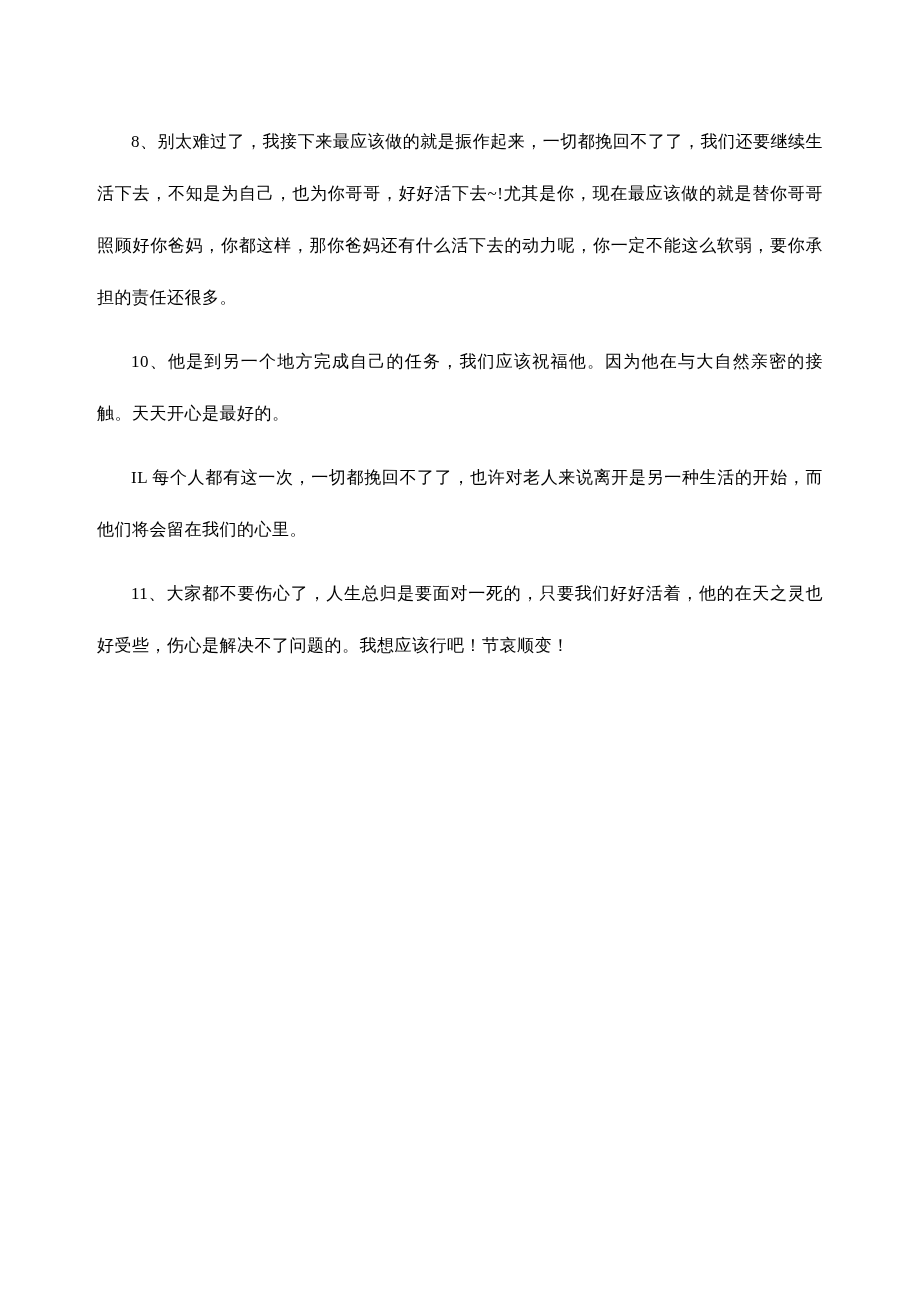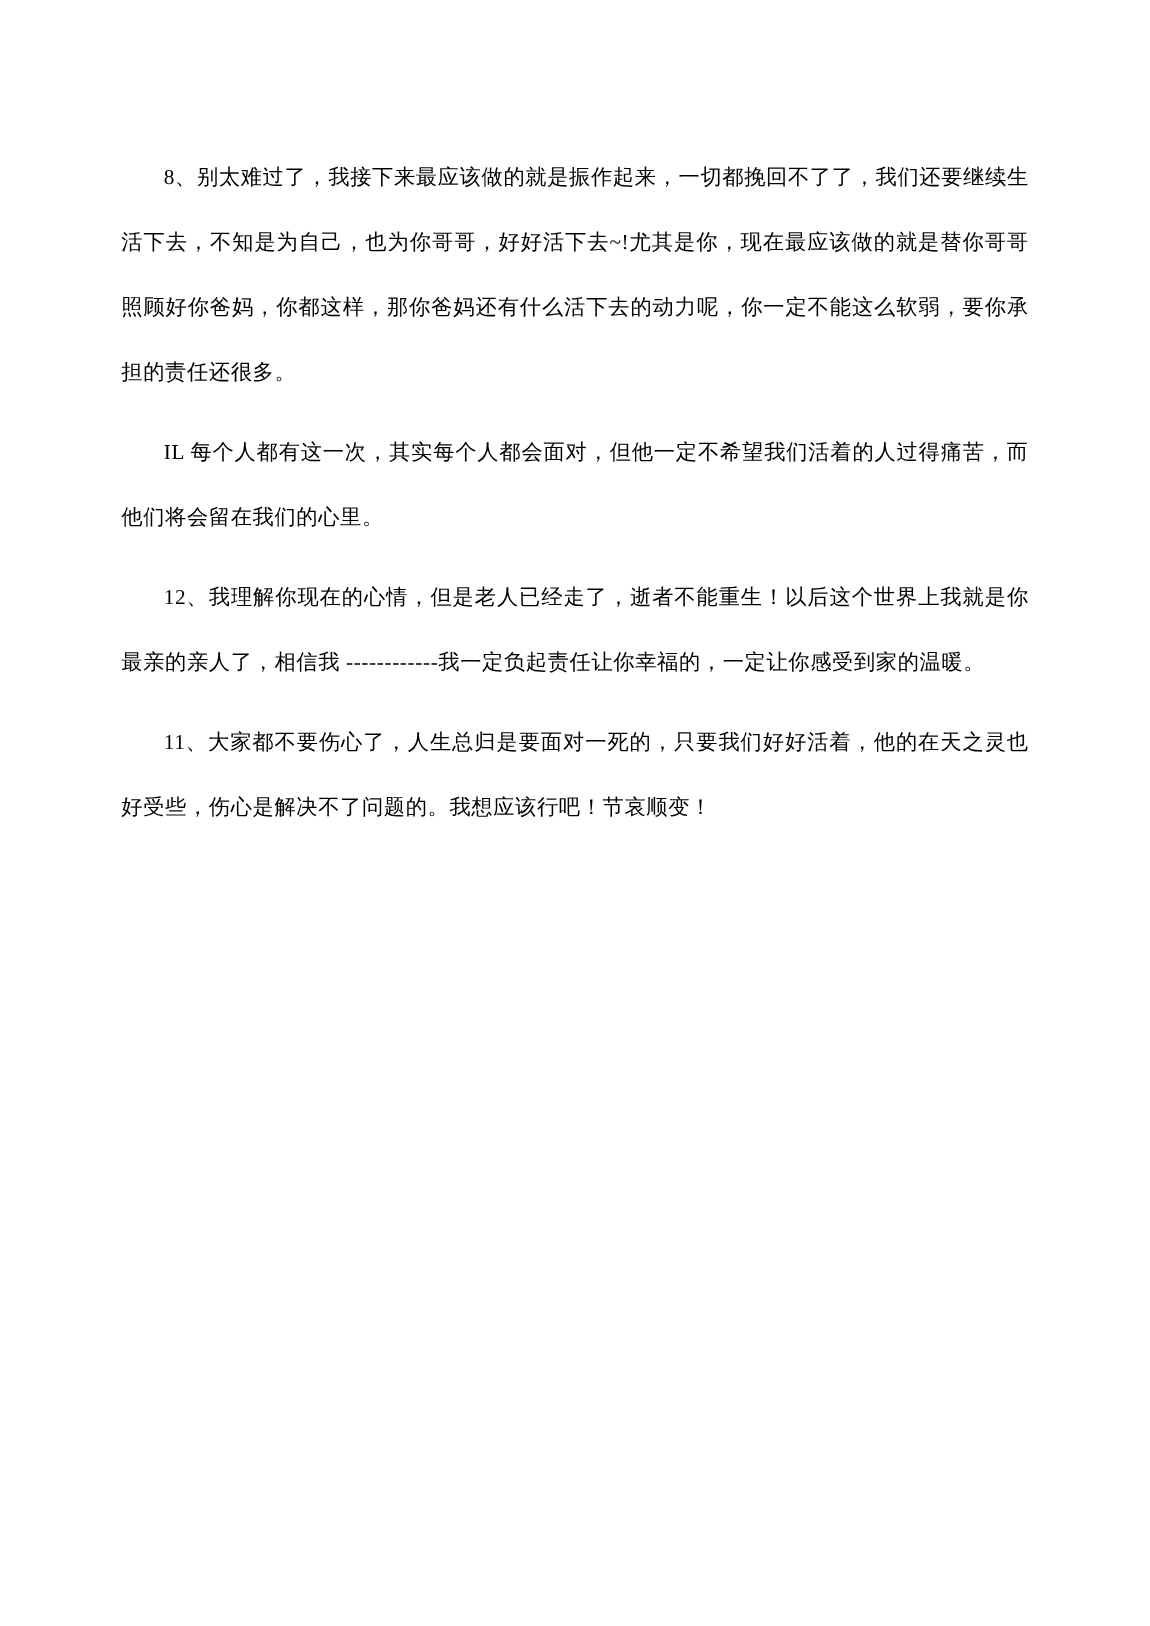"10、他是到另一个地方完成自己的任务，我们应该祝福他。因为他在与大自然亲密的接触" p.para { html: none -> <p>10、他是到另一个地方完成自己的任务，我们应该祝福他。因为他在与大自然亲密的接触。天天开心是最好的。</p> }
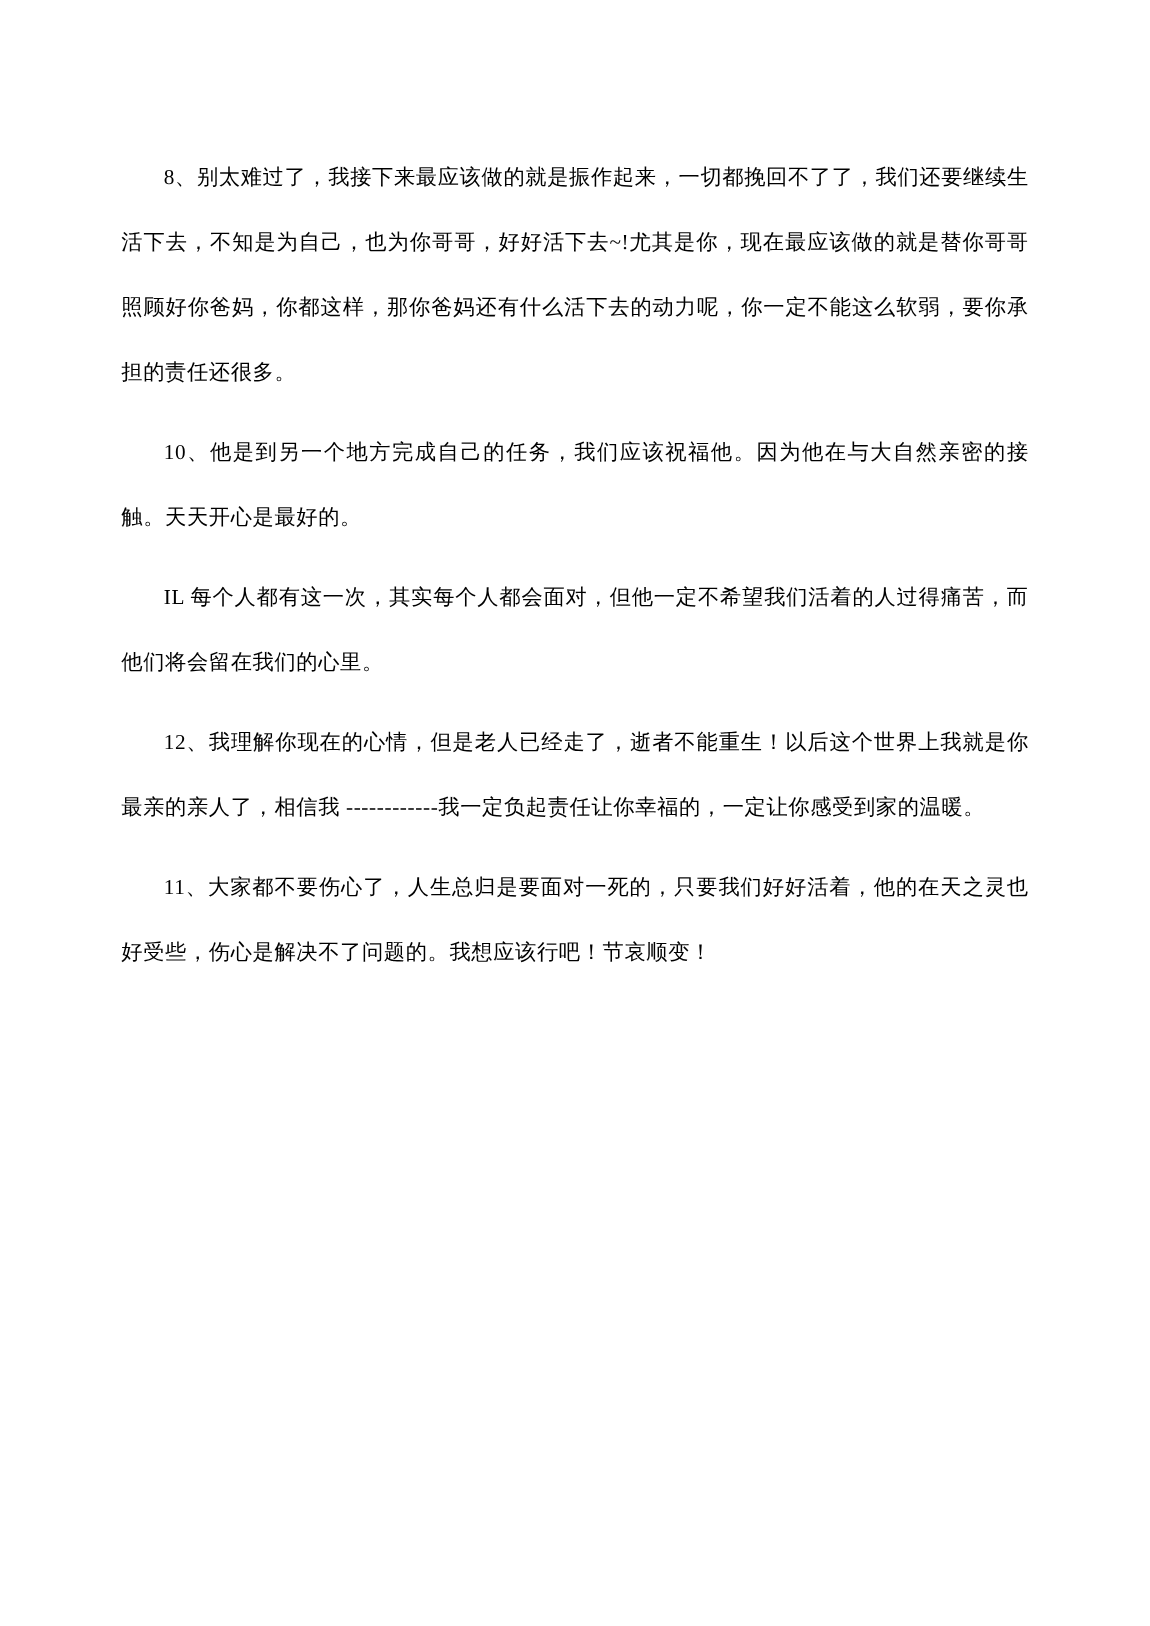"IL" p.para { text: 其实每个人都会面对，但他一定不希望我们活着的人过得痛苦 -> 一切都挽回不了了，也许对老人来说离开是另一种生活的开始 }
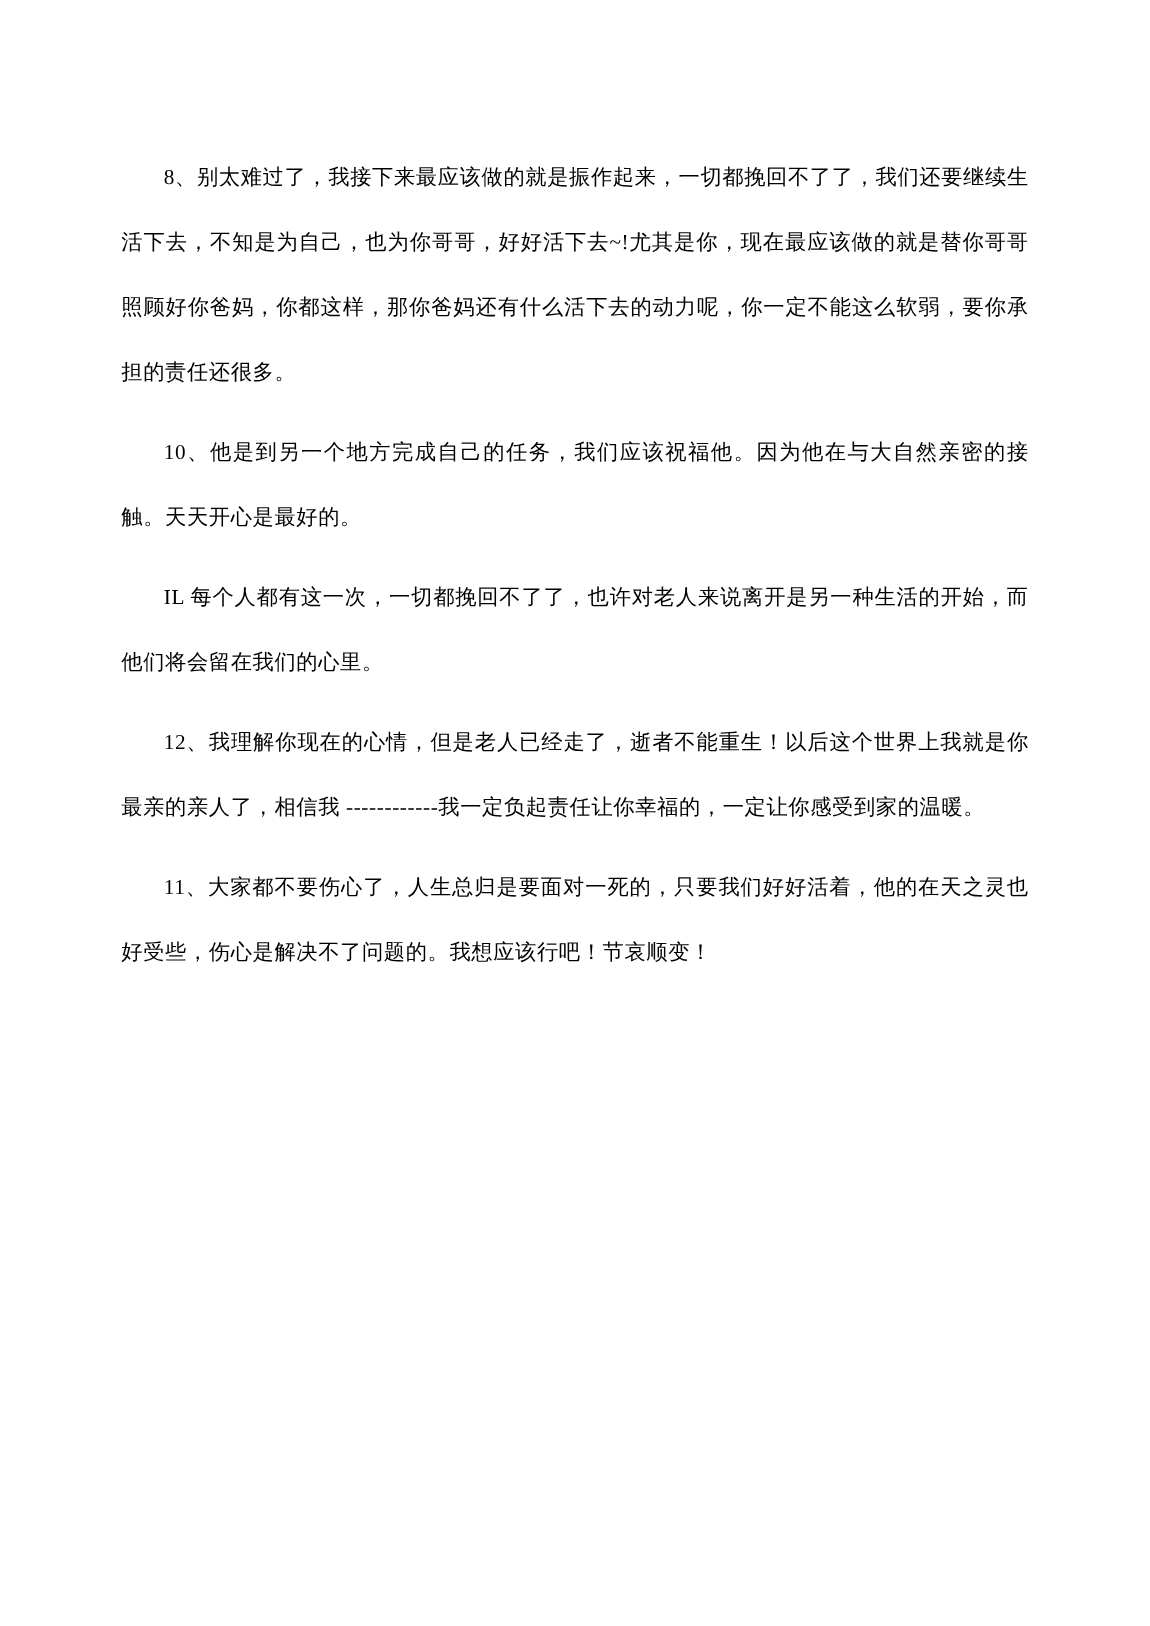"12、我理解你现在的心情，但是老人已经走了，逝者不能重生！以后这个世界上我就是你" p.para { html: <p>12、我理解你现在的心情，但是老人已经走了，逝者不能重生！以后这个世界上我就是你最亲的亲人了，相信我 ------------我一定负起责任让你幸福的，一定让你感受到家的温暖。</p> -> none }
